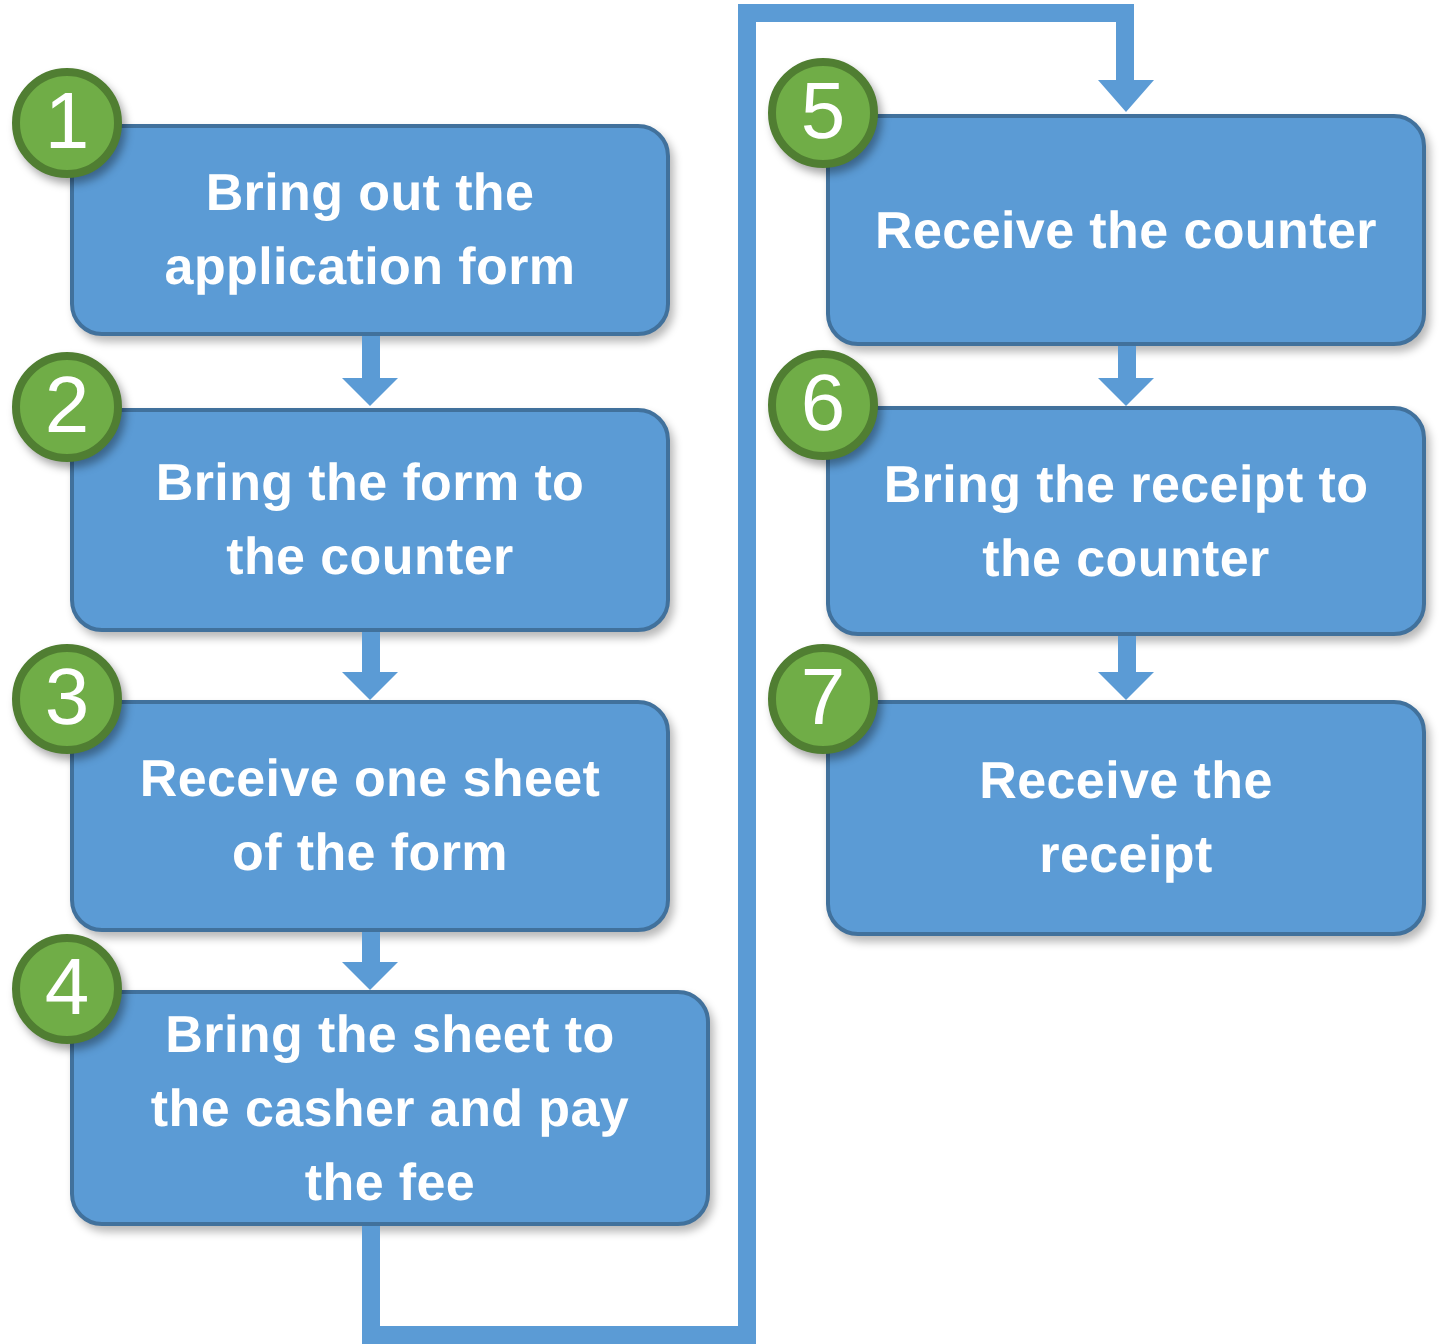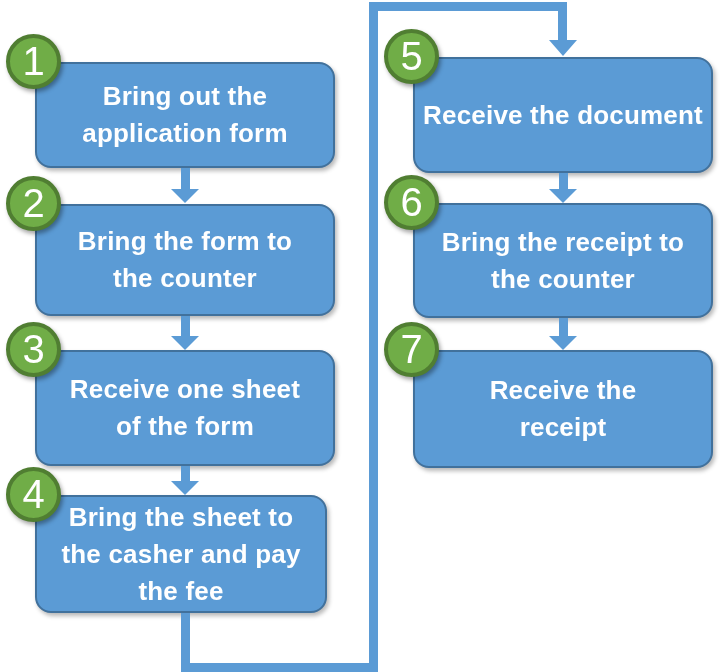"Receive the document" span.box-text { text: document -> counter }
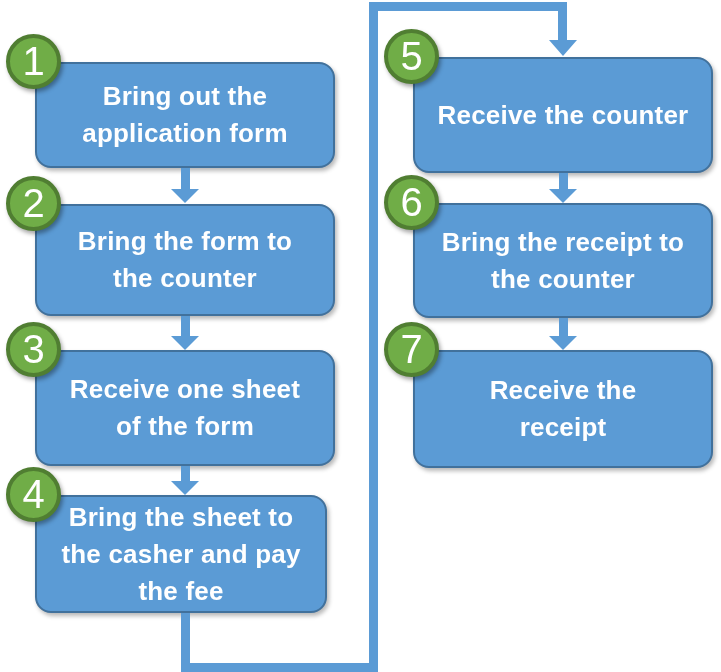"Bring the sheet to" .s4 { width: 292px -> 320px }
